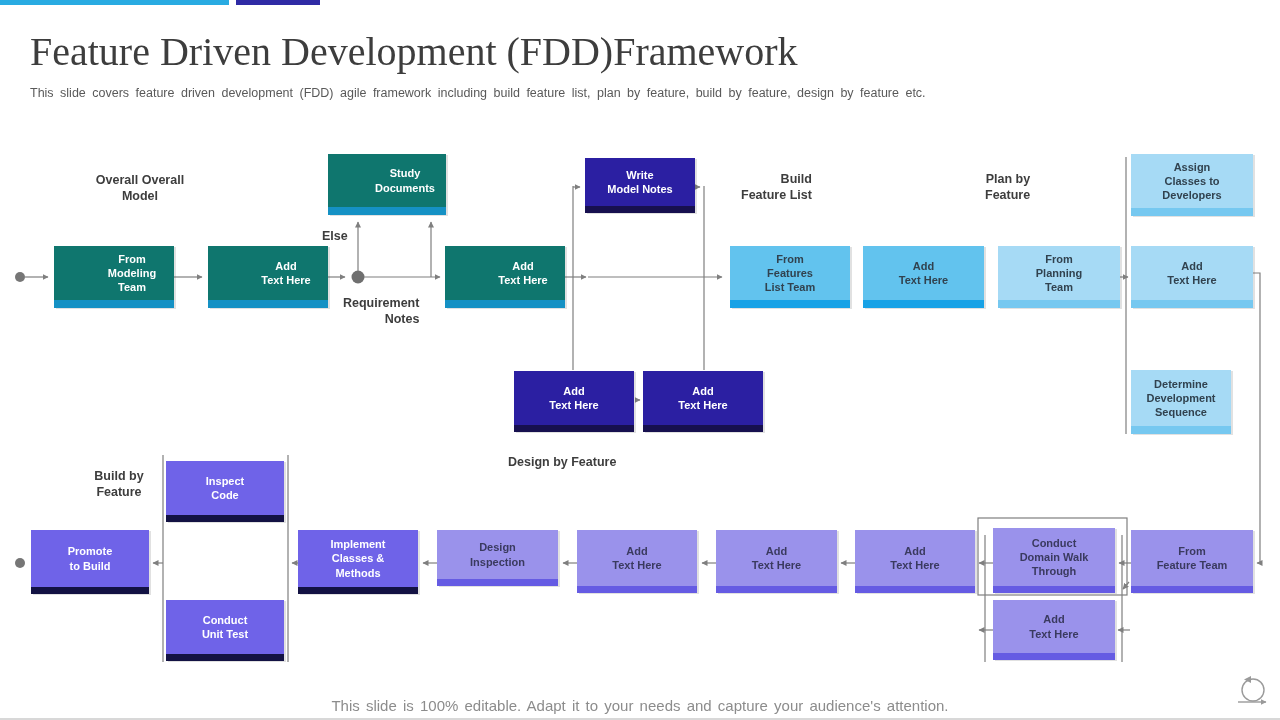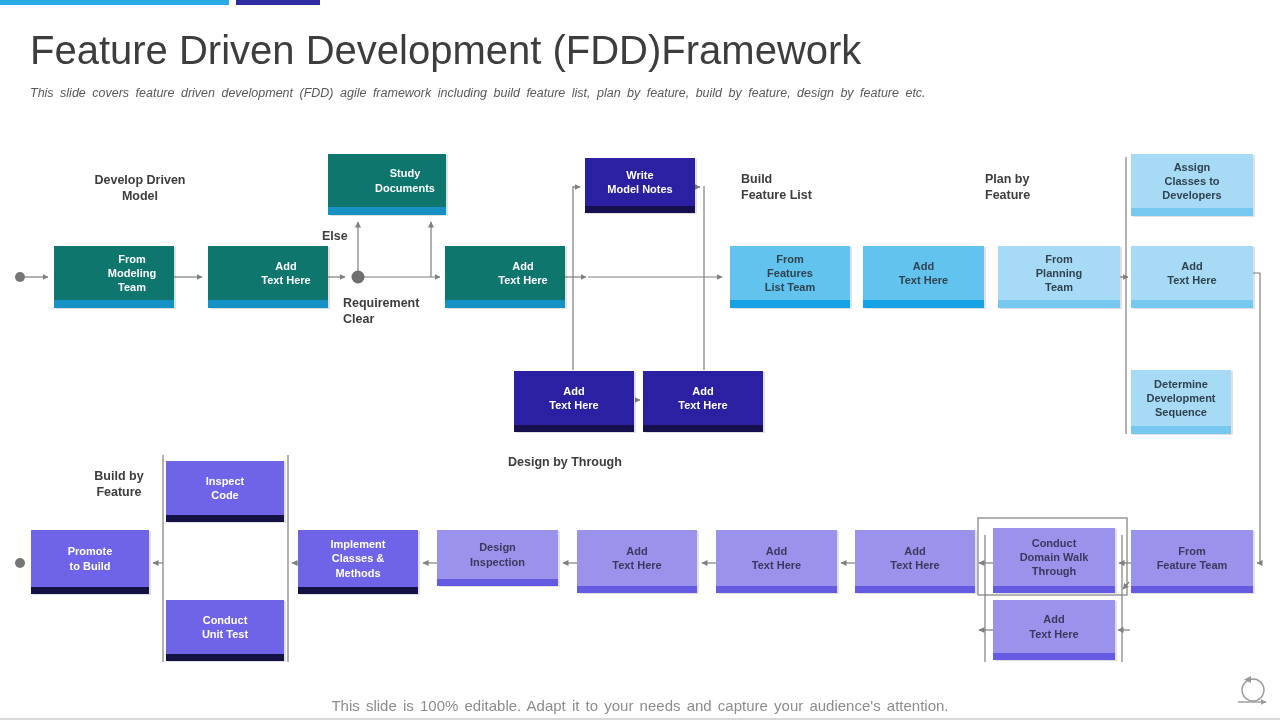"Feature Driven Development" .title { font-family: Liberation Sans, sans-serif -> Liberation Serif, serif }
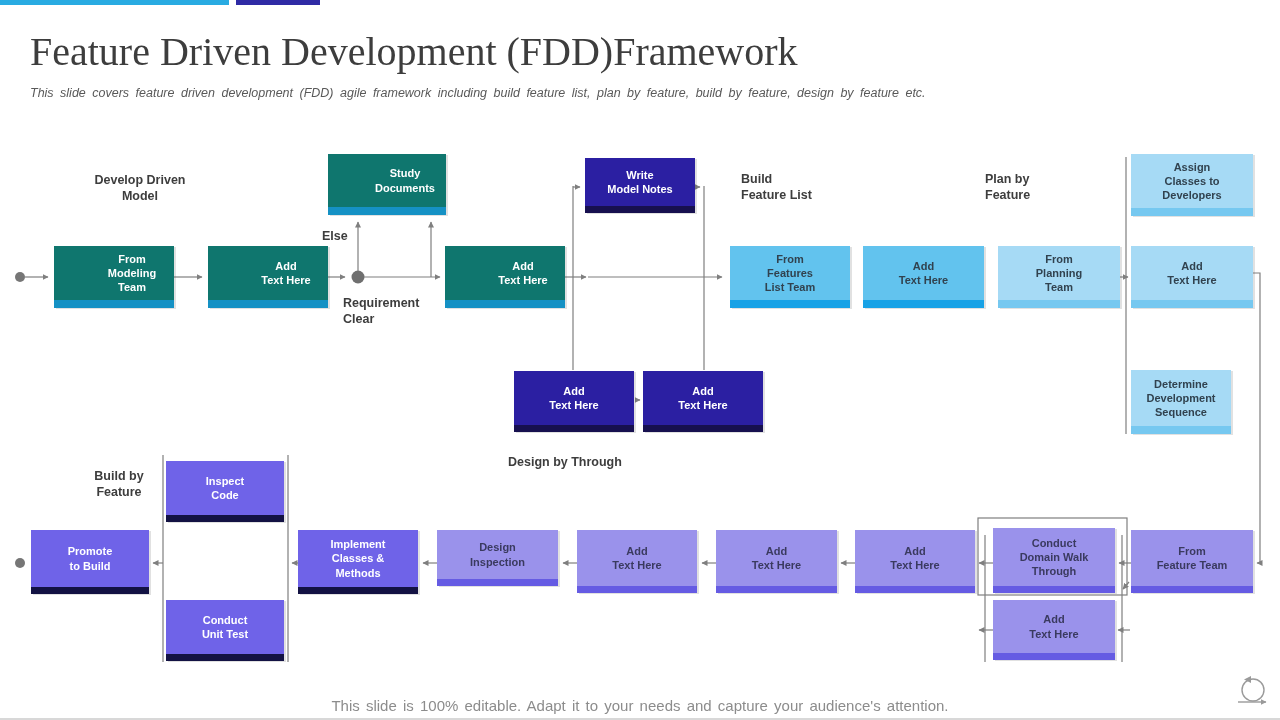"This slide covers feature driven" .subtitle { font-style: italic -> none }
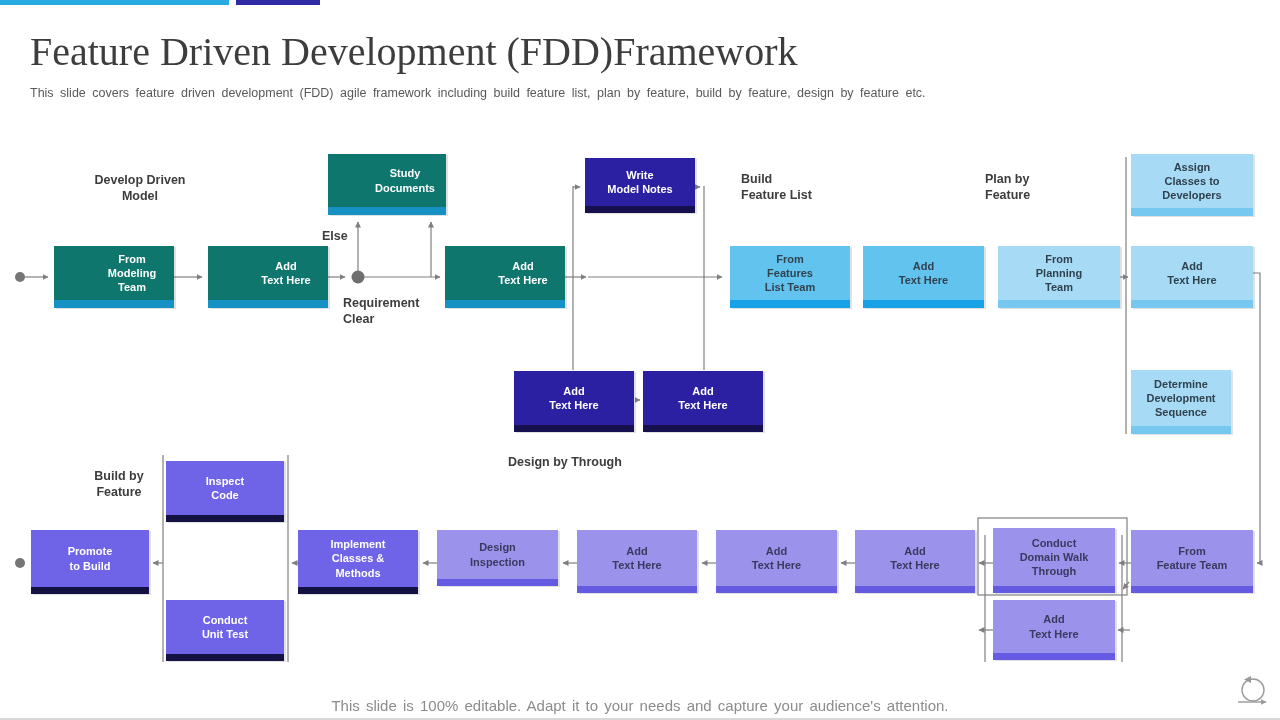"Develop Driven" div.lbl { text: Develop Driven -> Overall Overall }
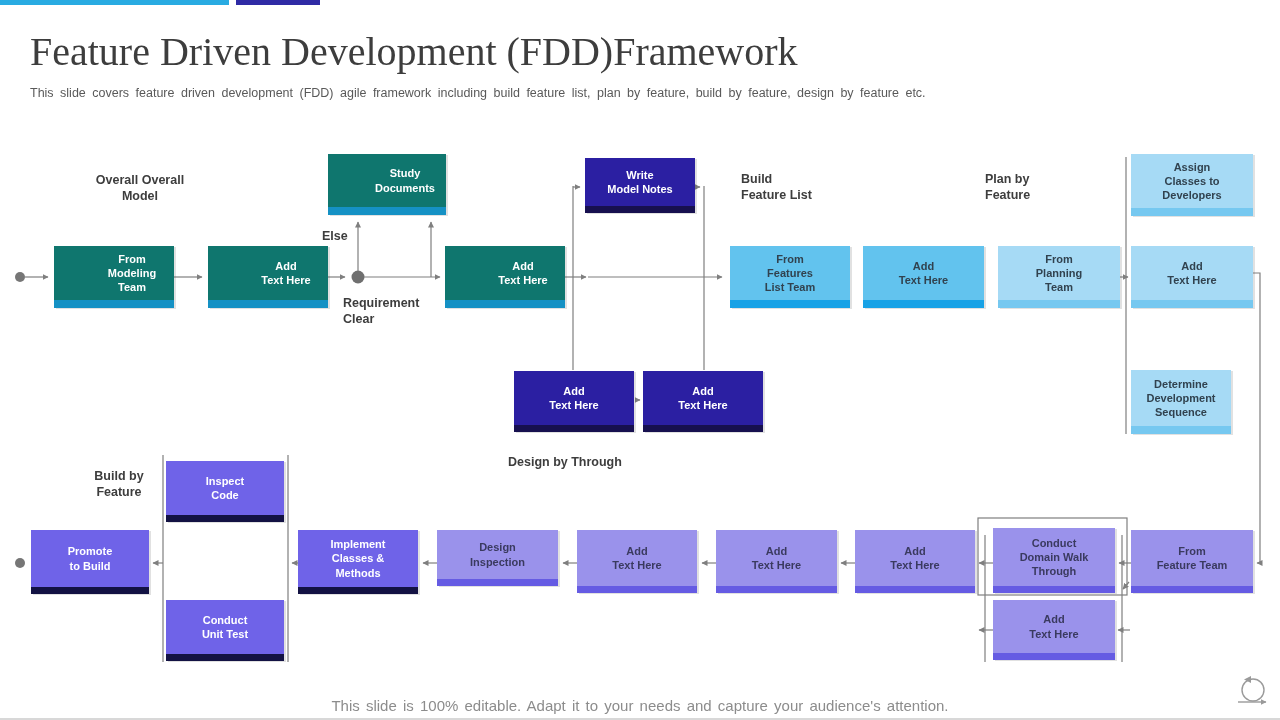"Build" .lbl { text-align: none -> right }
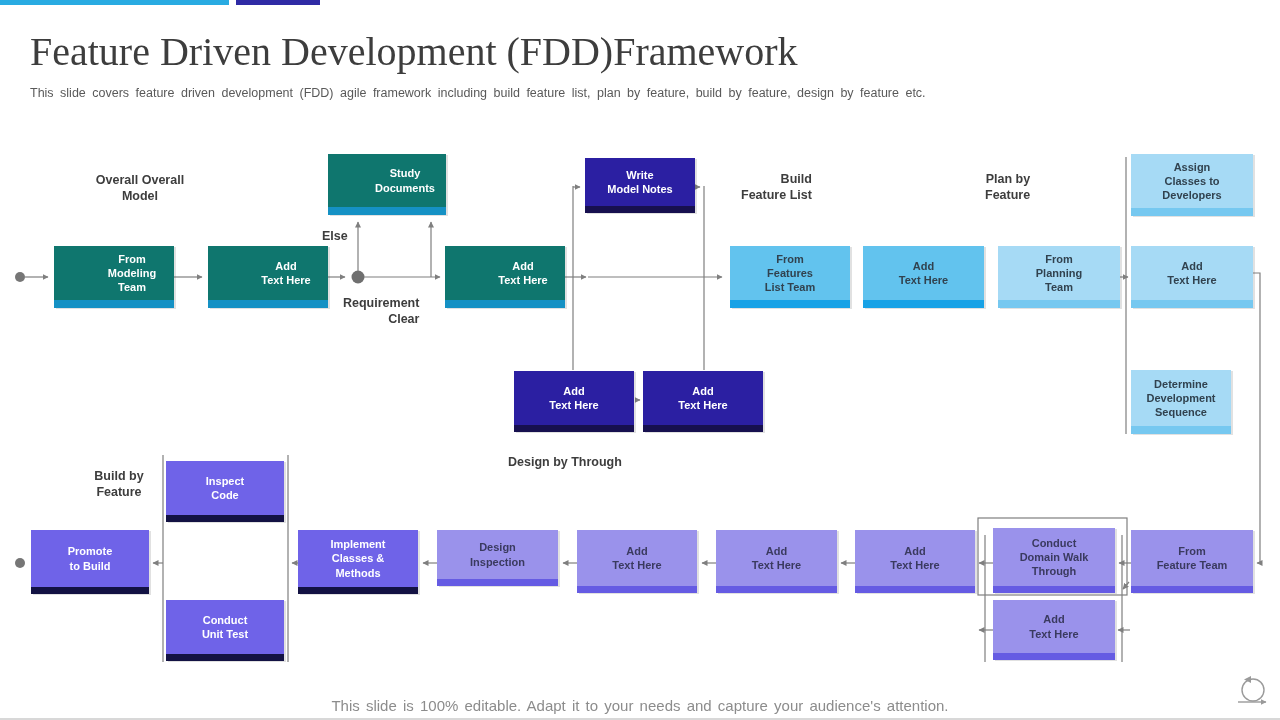"Requirement" div.lbl { text: Clear -> Notes }
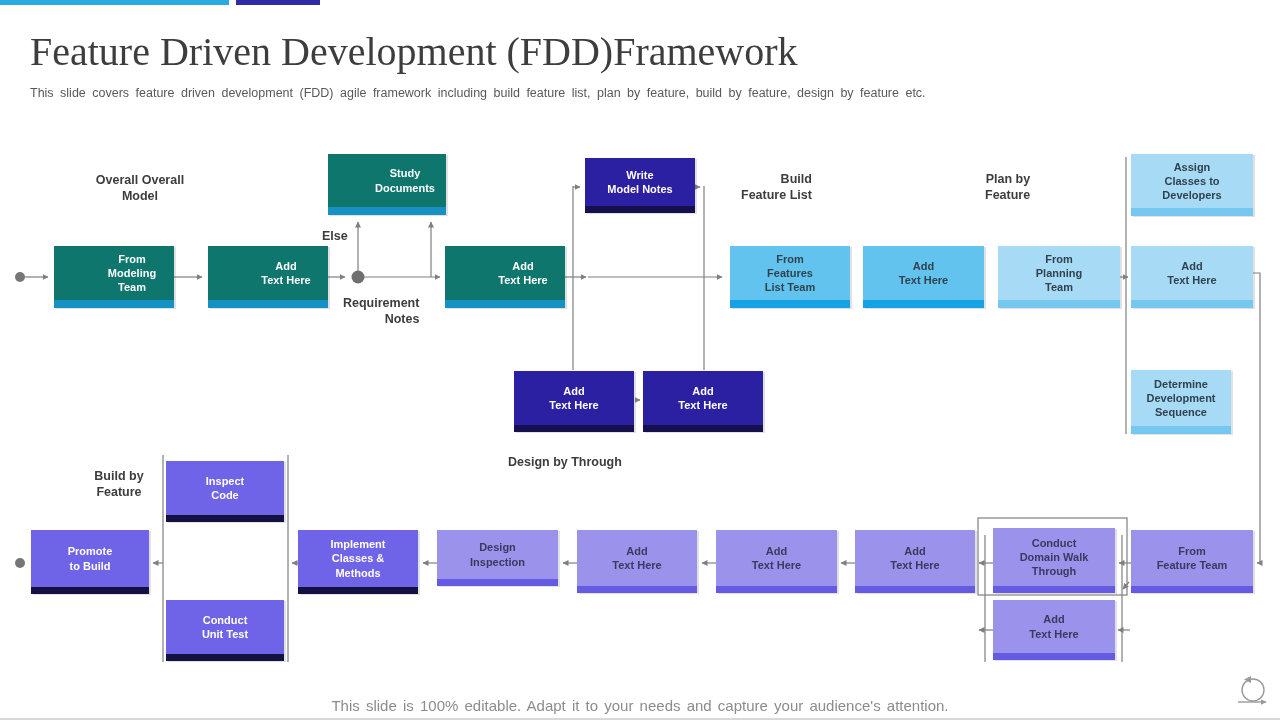"Design by Through" div.lbl { text: Through -> Feature }
